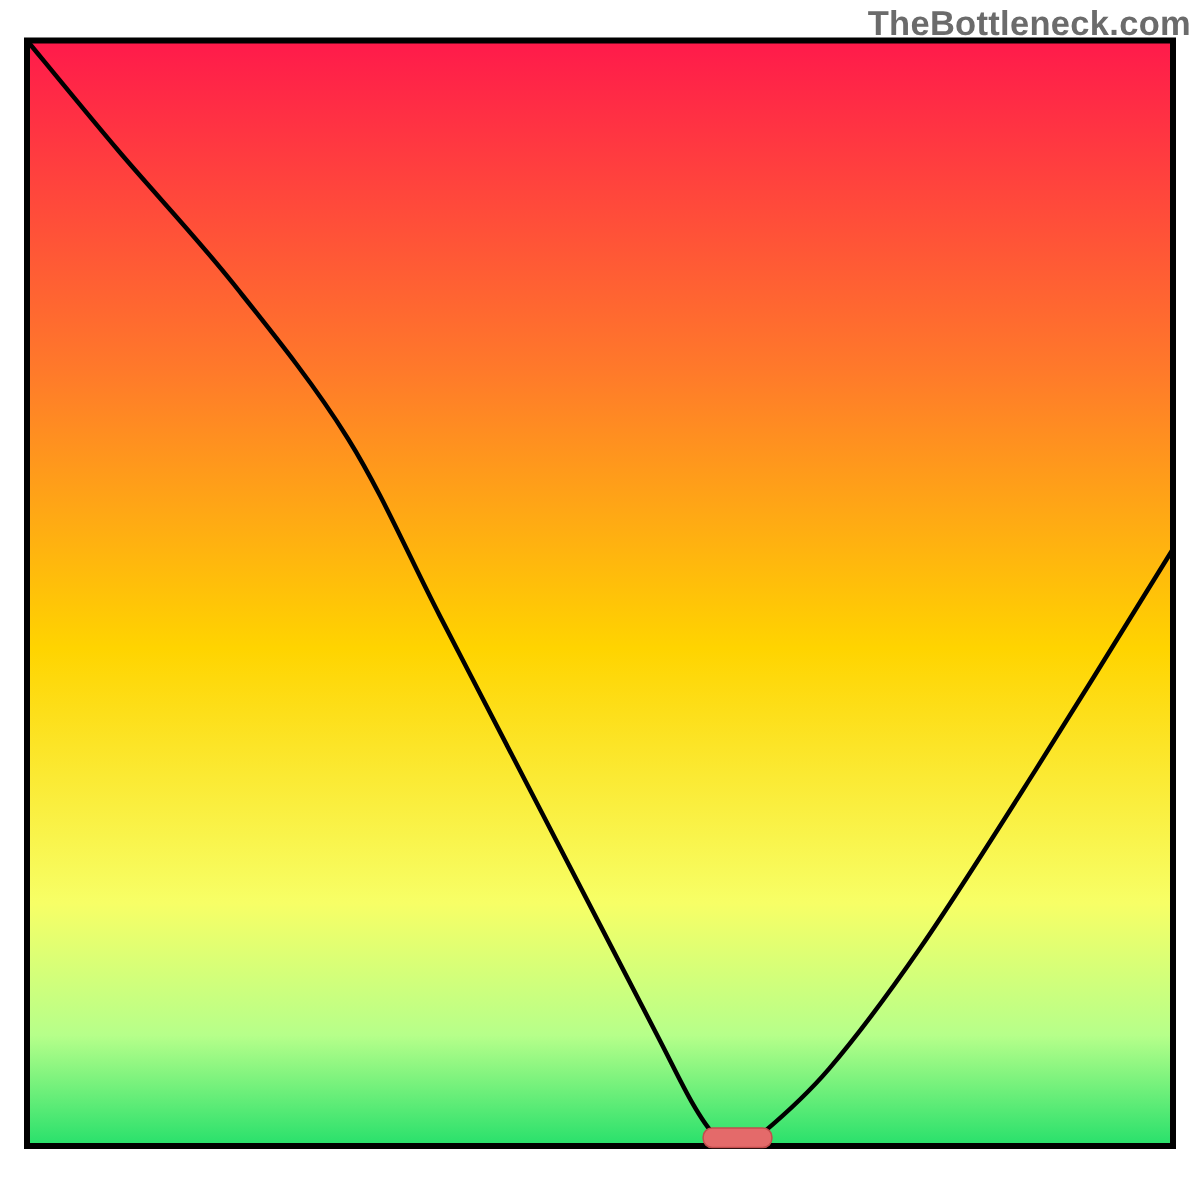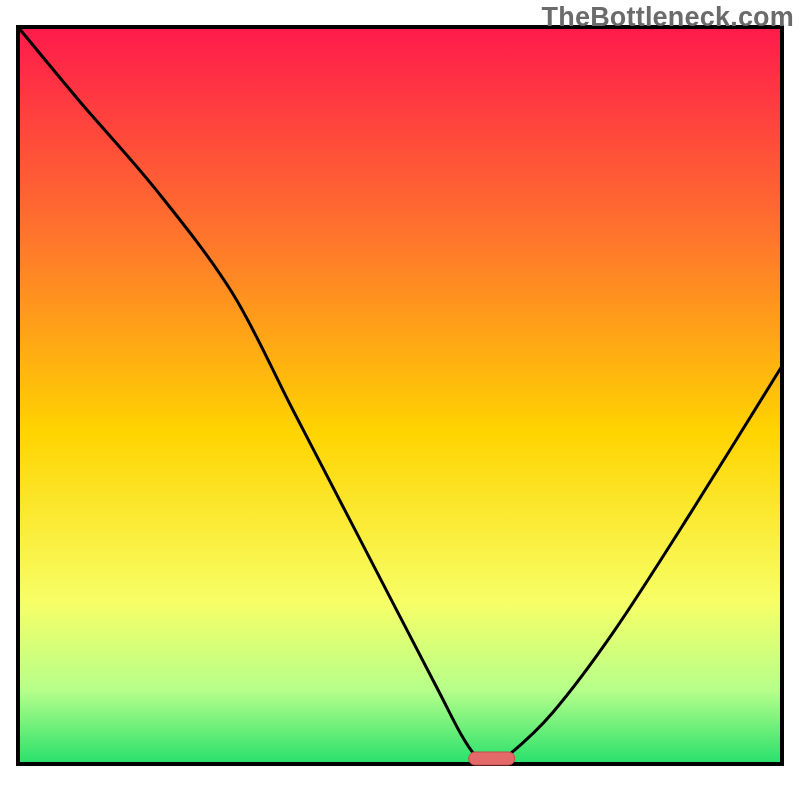"TheBottleneck.com" .watermark { font-size: 27px -> 23px }
